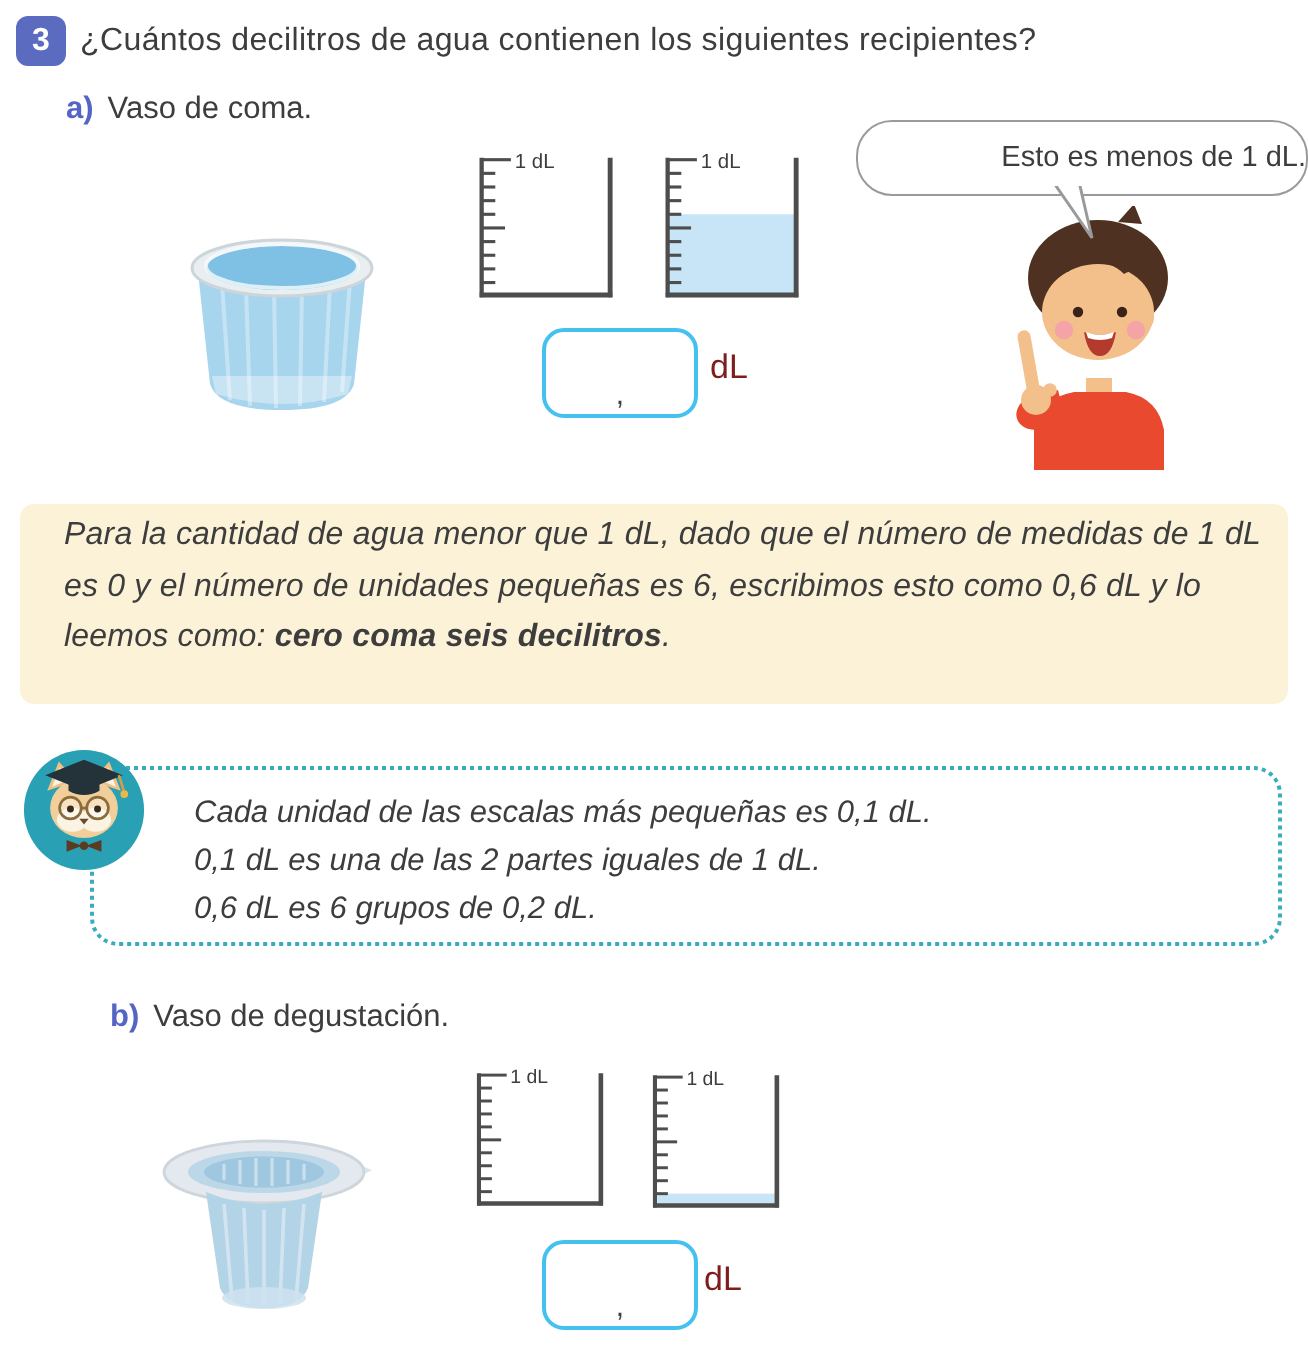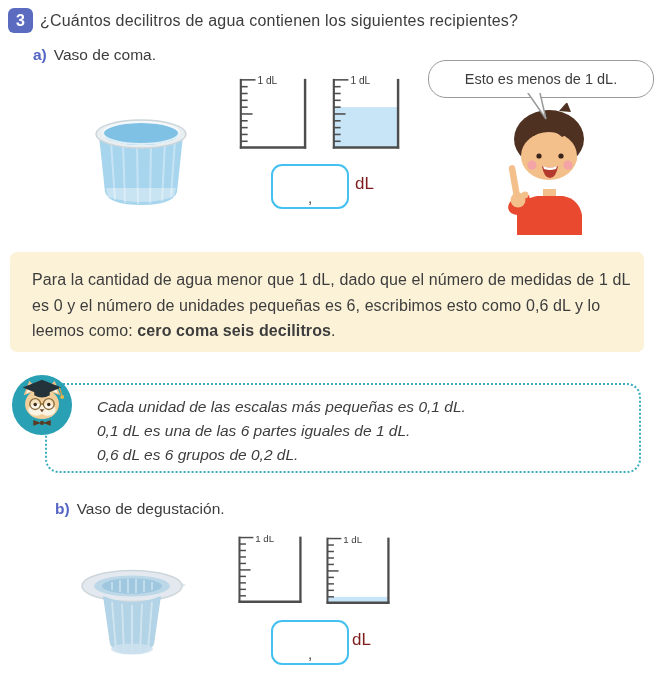"Esto es menos de 1" .bubble { justify-content: center -> flex-end }
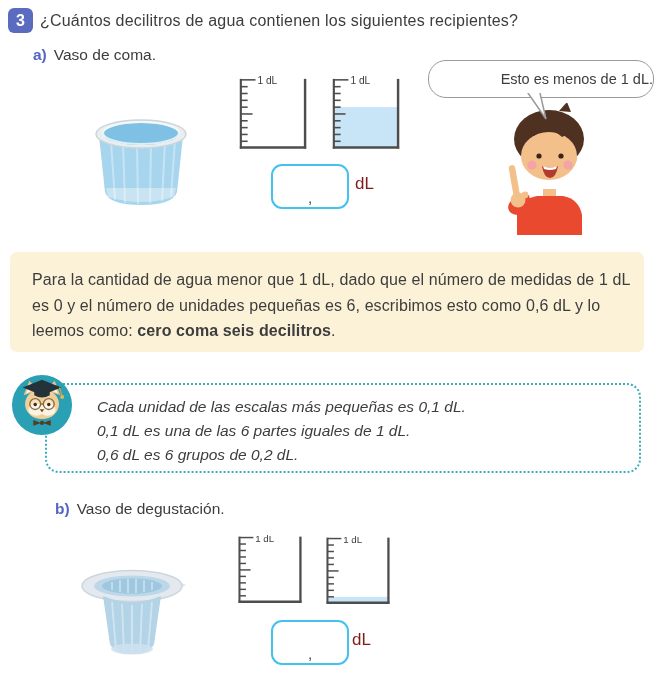"Para la cantidad de agua" div.abs { font-style: none -> italic; top: 267px -> 255px }
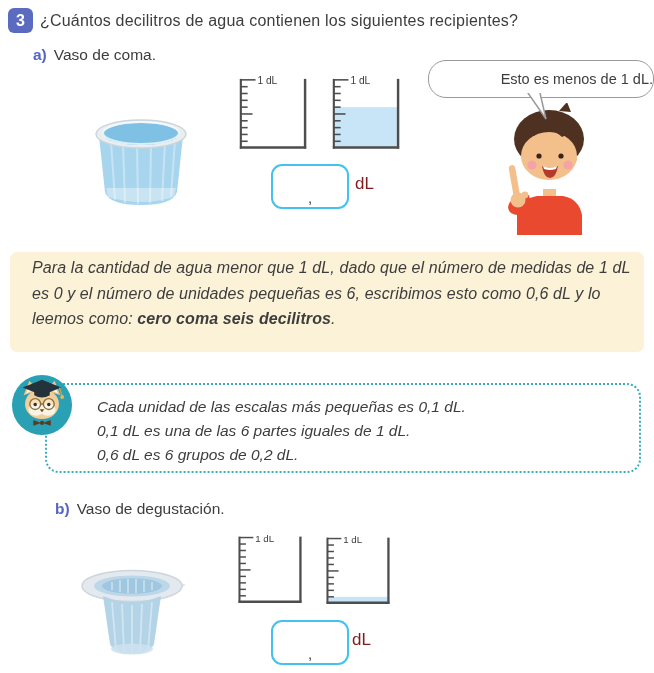"0,1 dL es una de" div { text: 6 -> 2 }
